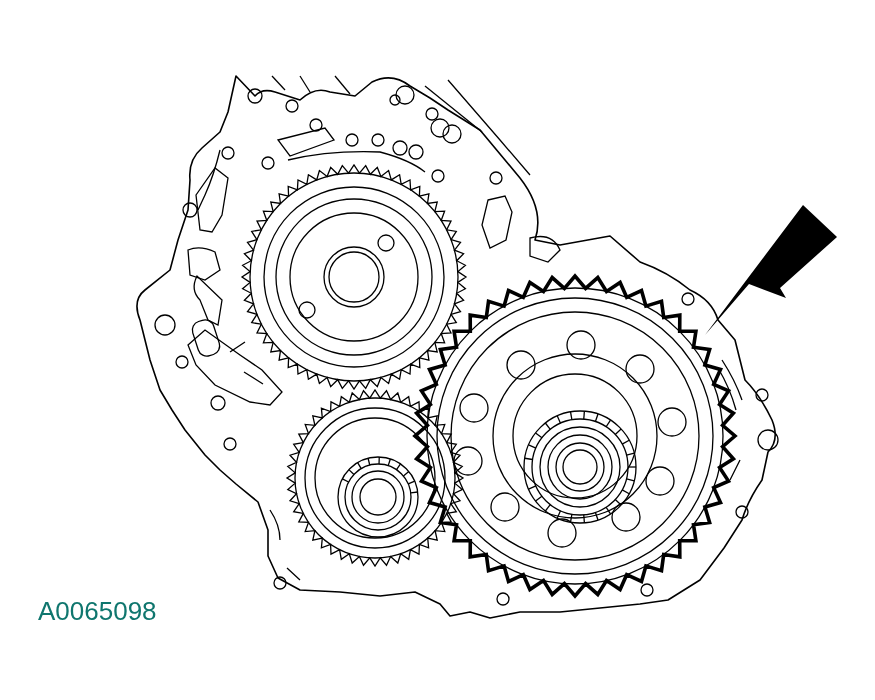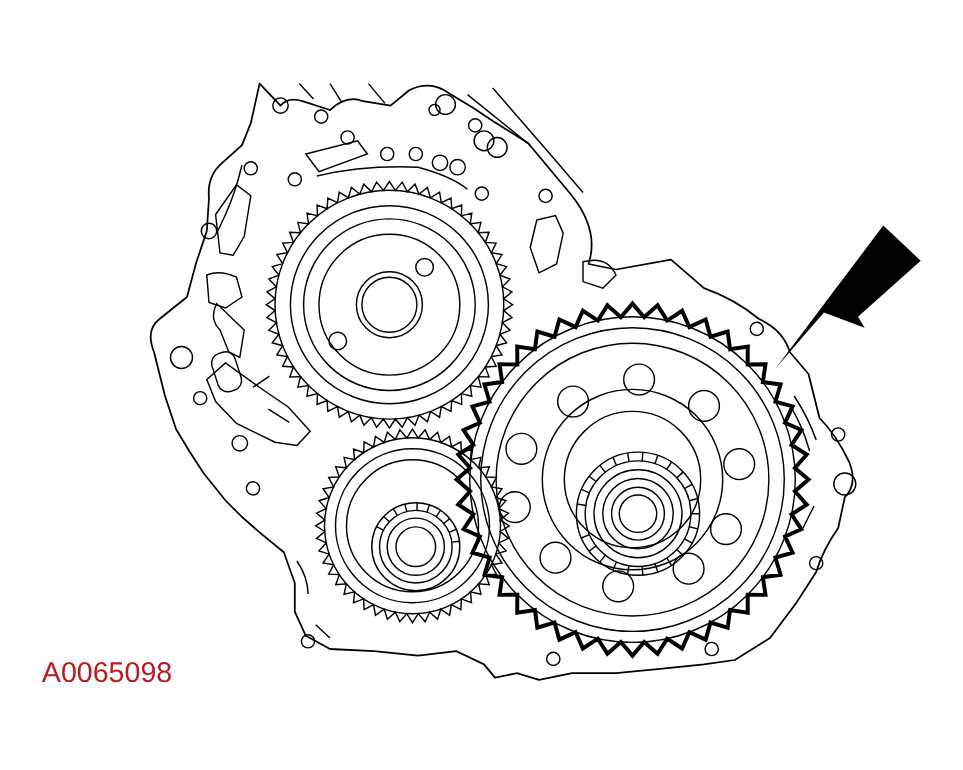"A0065098" .fig-id { color: #b91c1c -> #0f766e }
